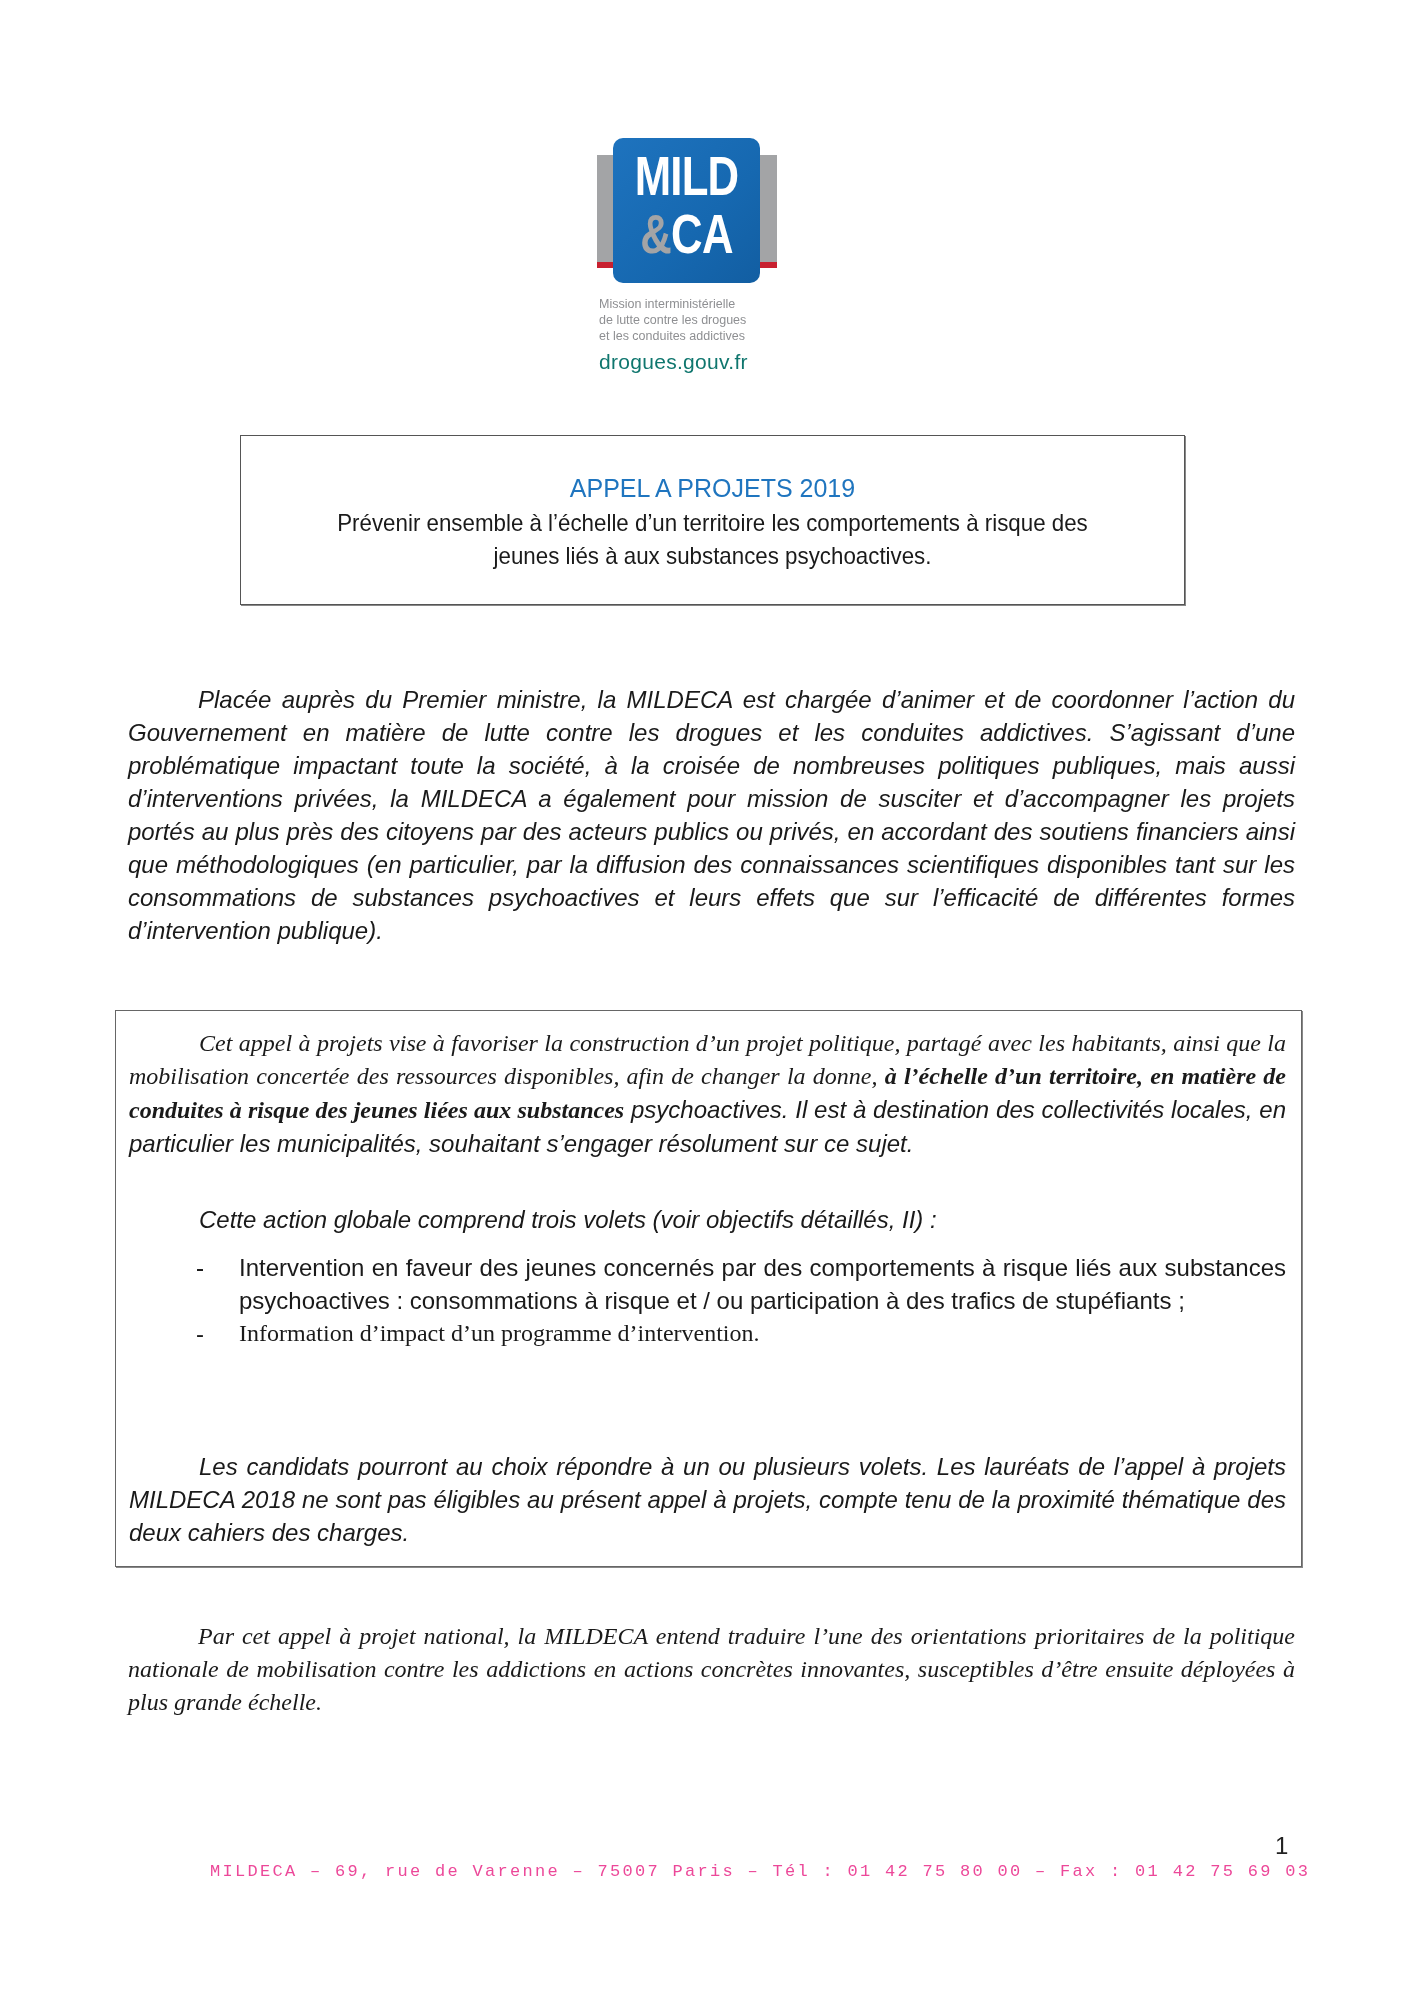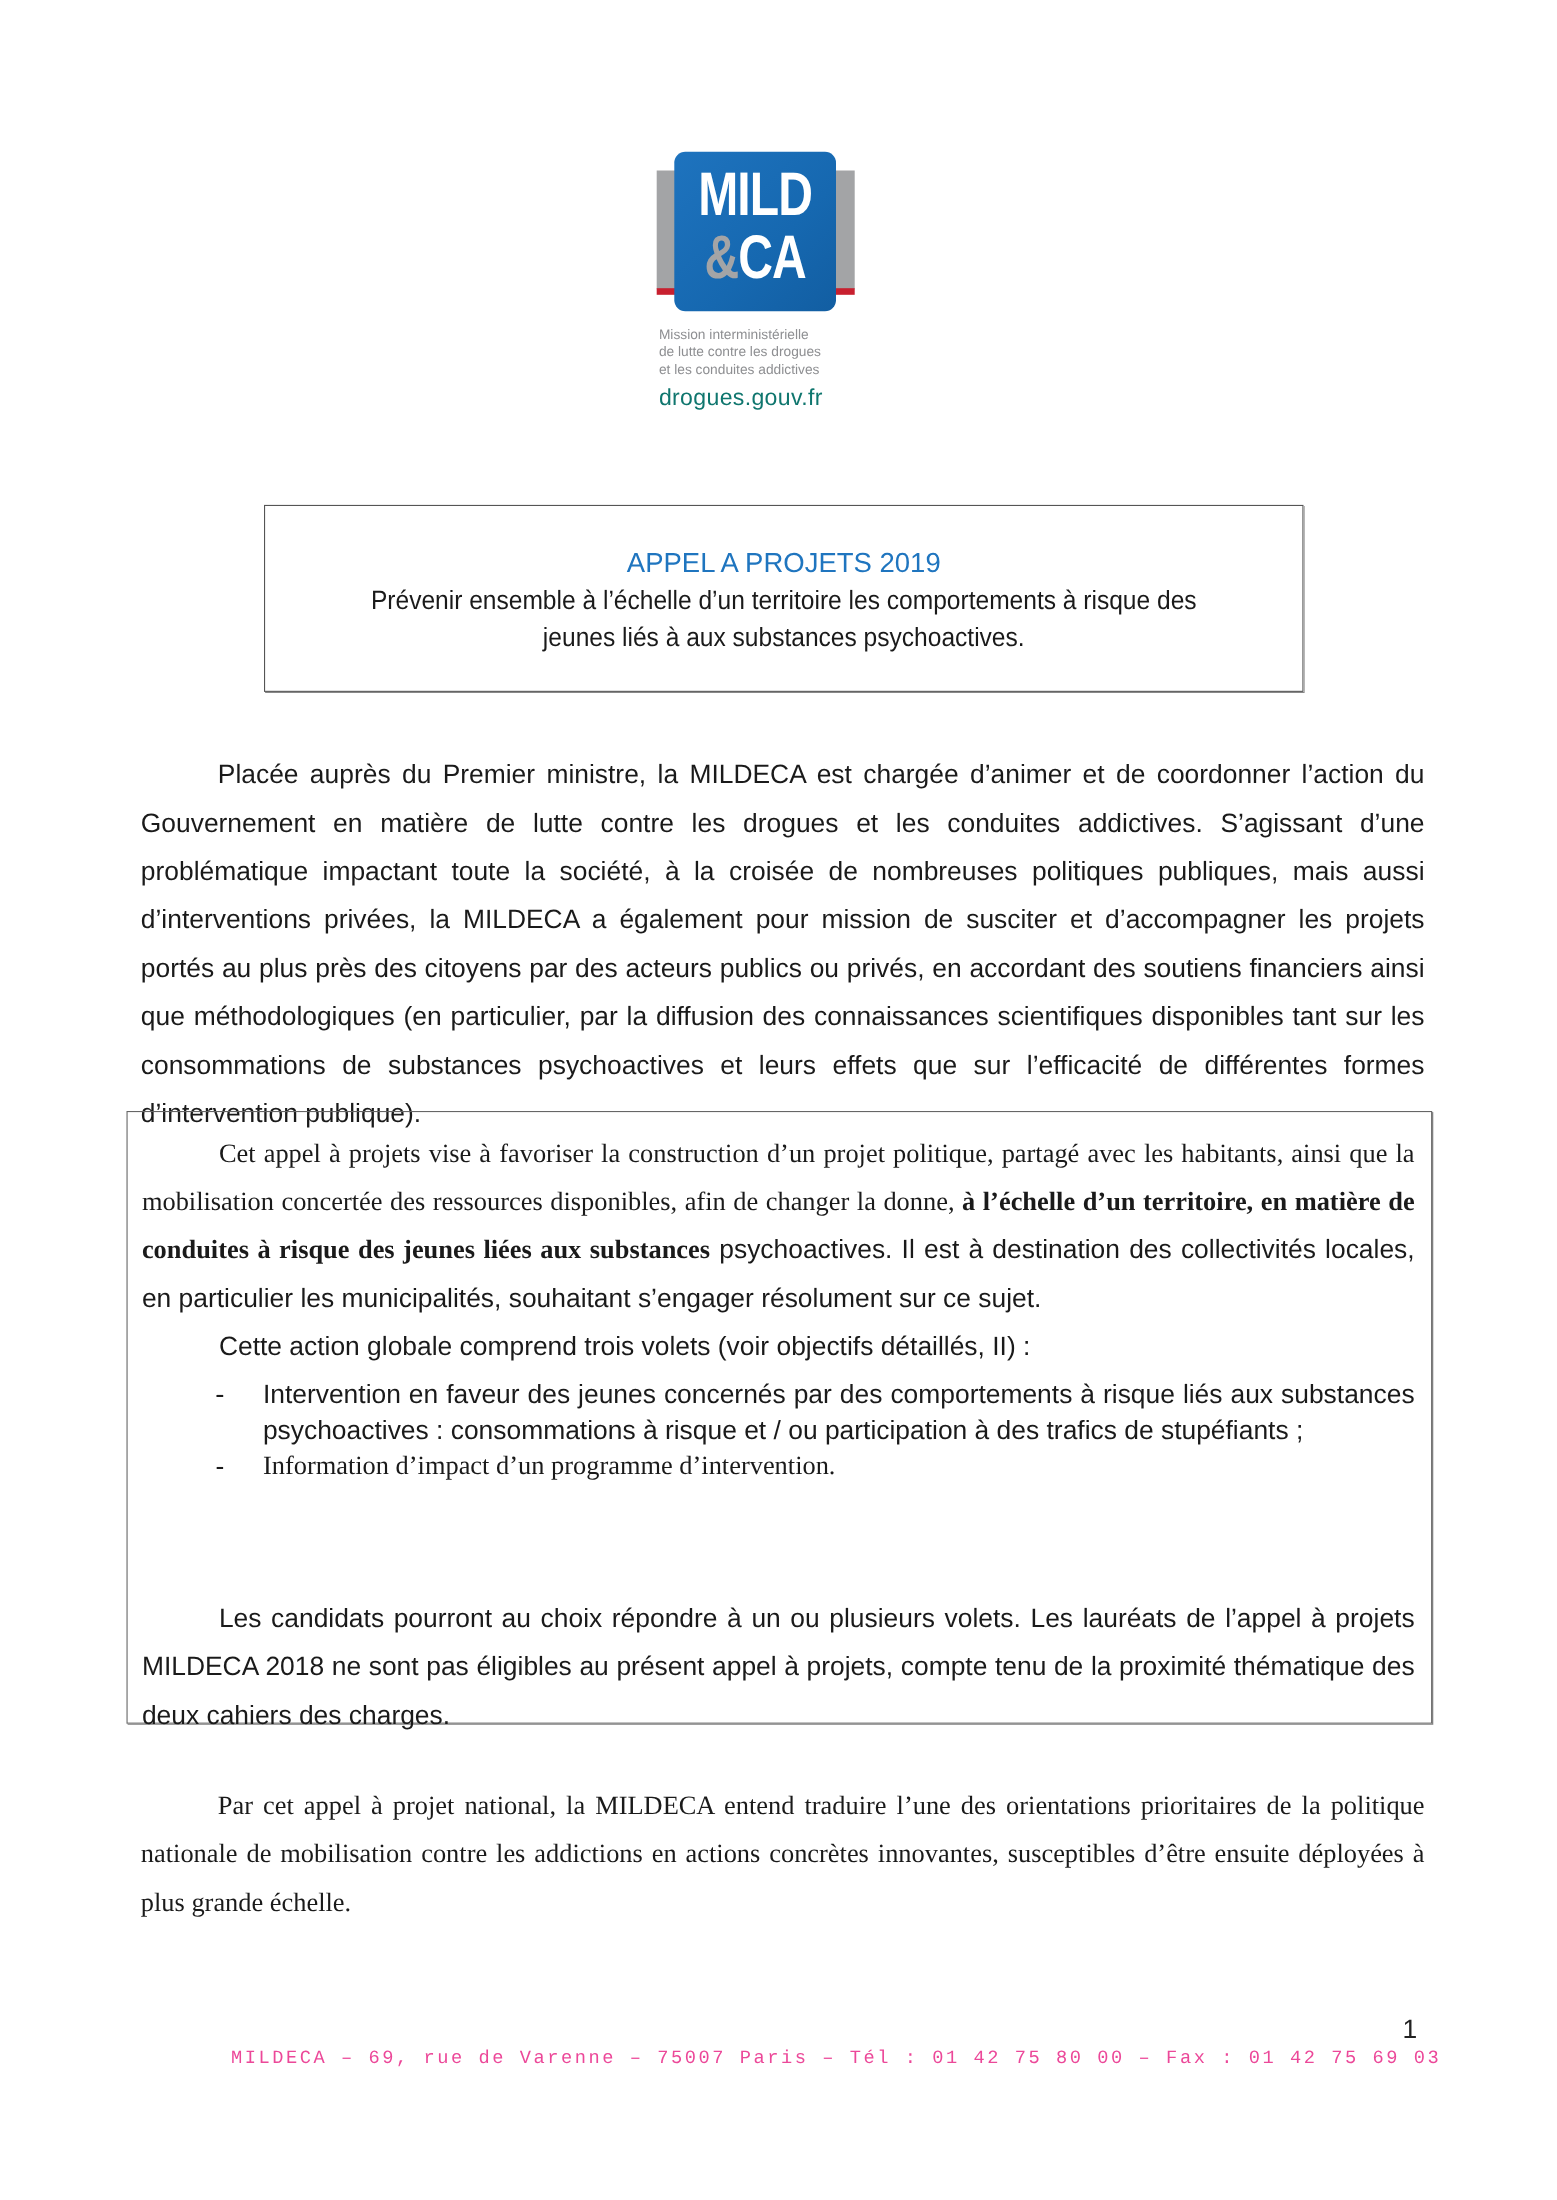"APPEL A PROJETS 2019" .title-box { margin-top: 24px -> none }
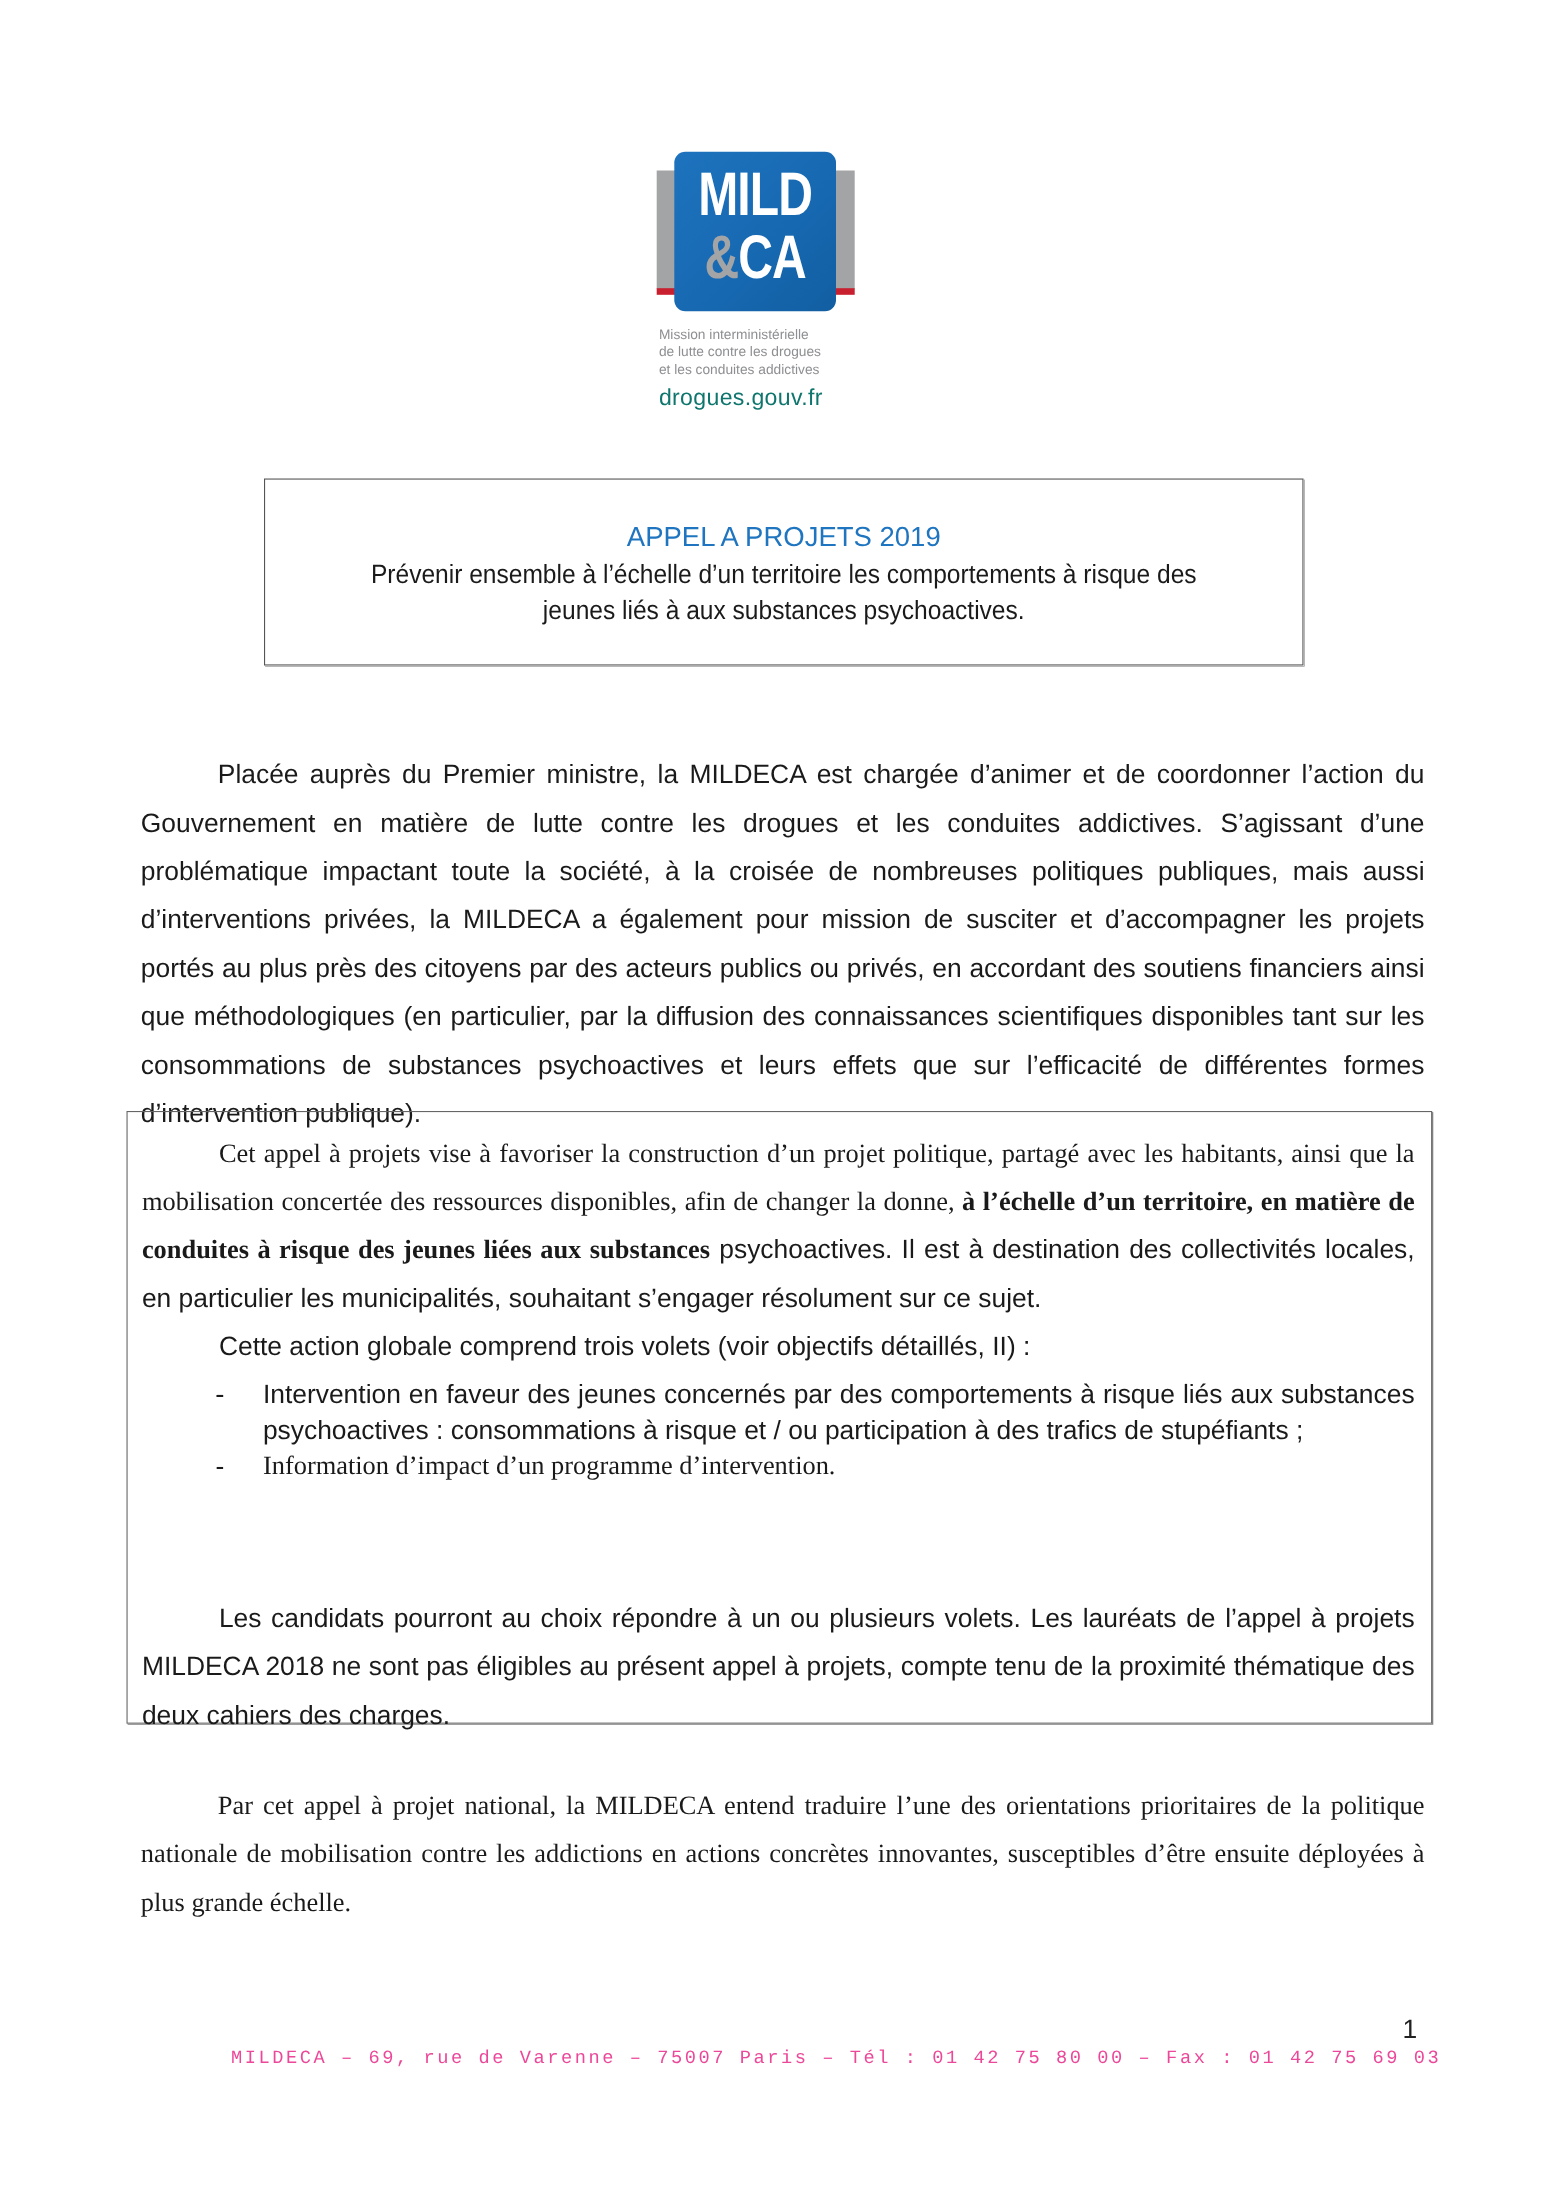"Placée auprès du Premier ministre," .para { font-style: none -> italic; line-height: 44px -> 33px }
